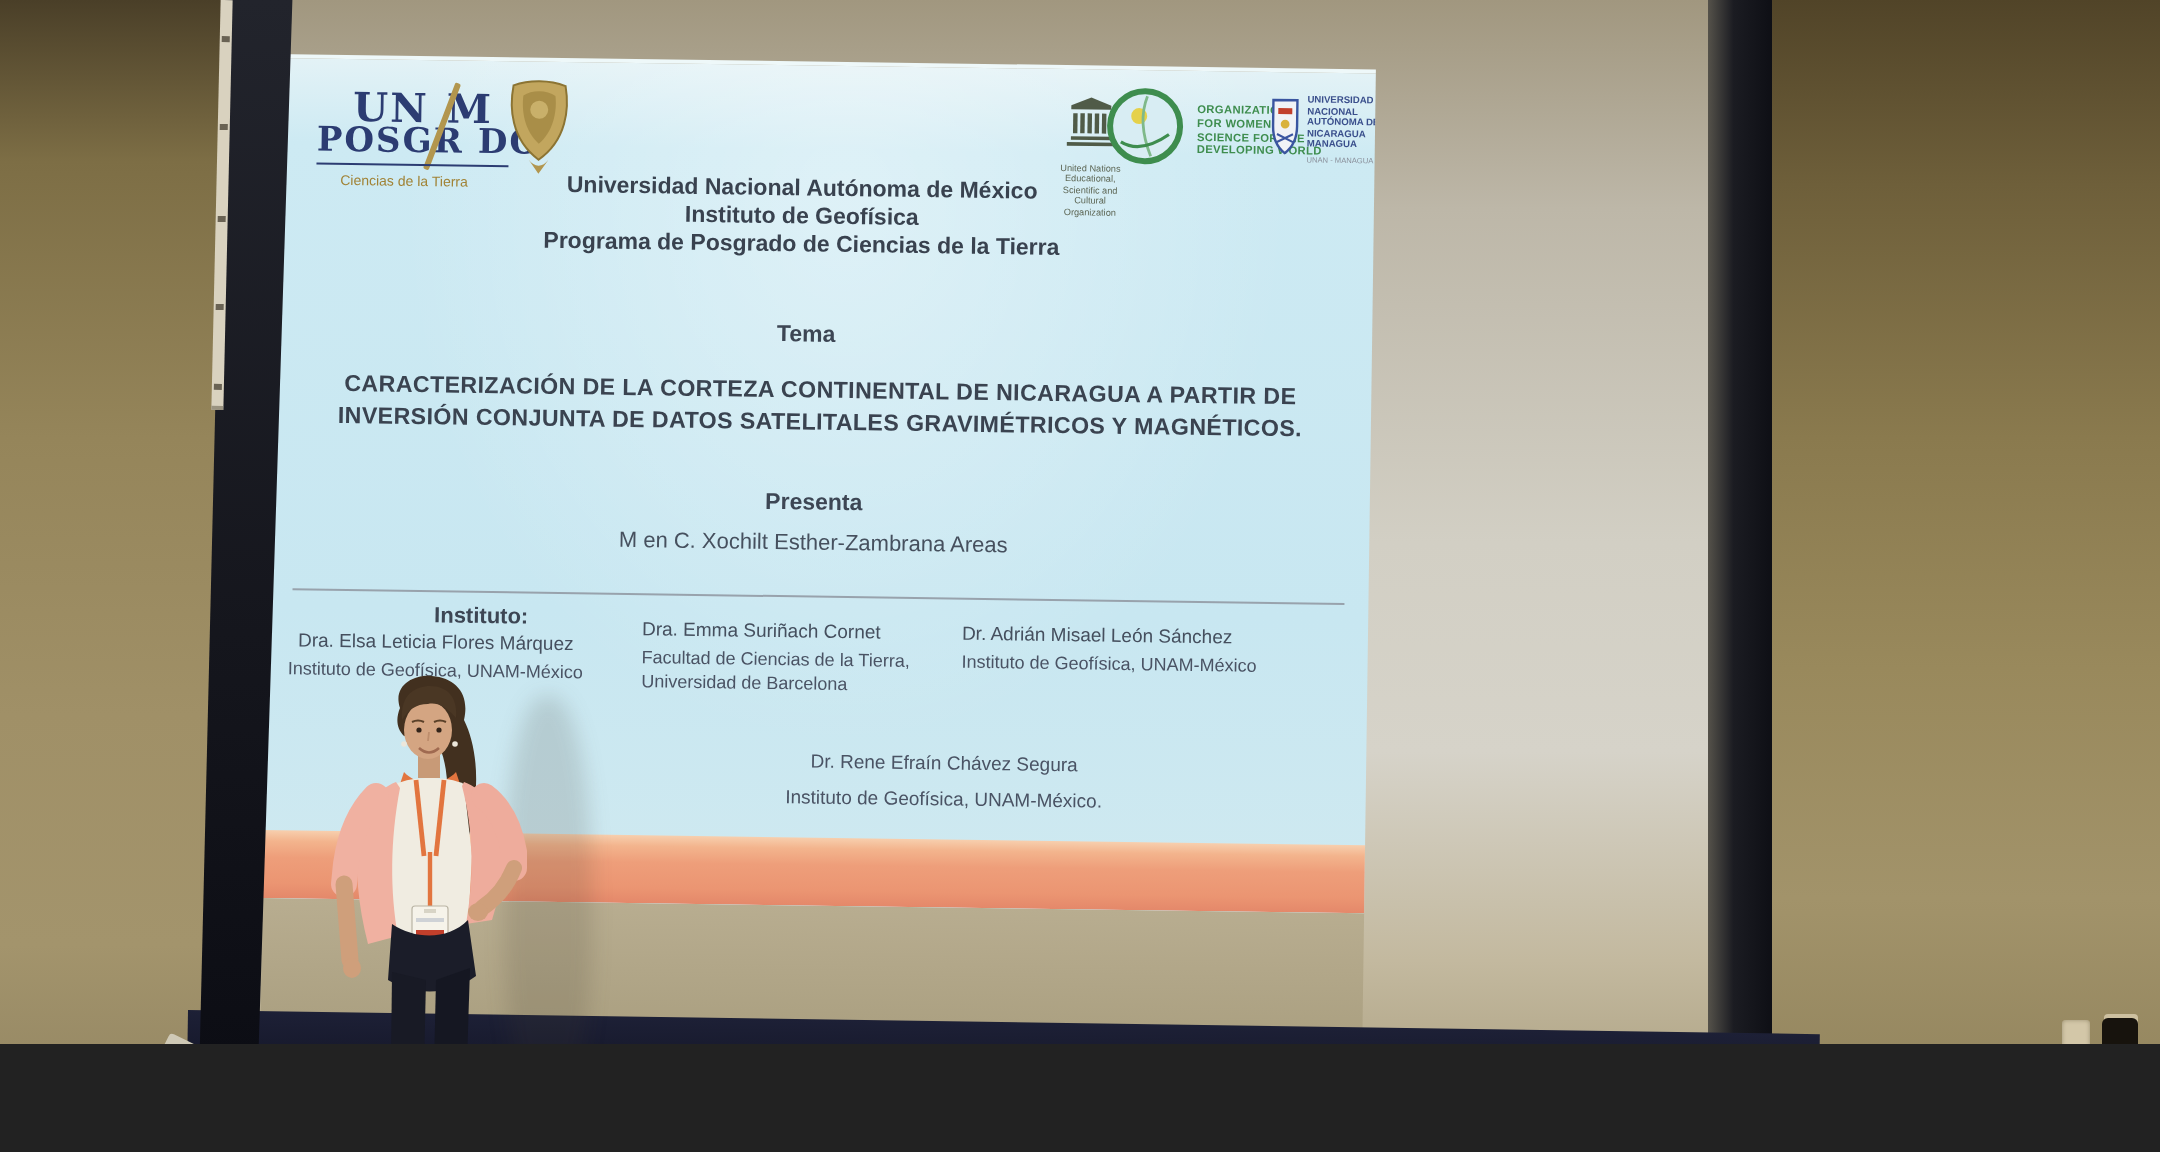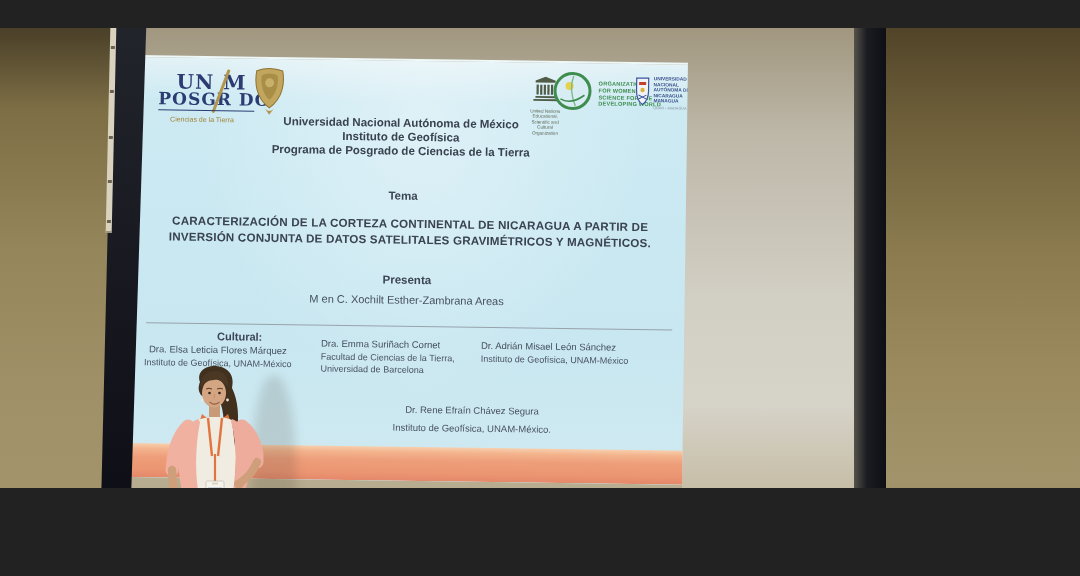"UN M" .scene { height: 460px -> 522px; margin-top: 28px -> none }
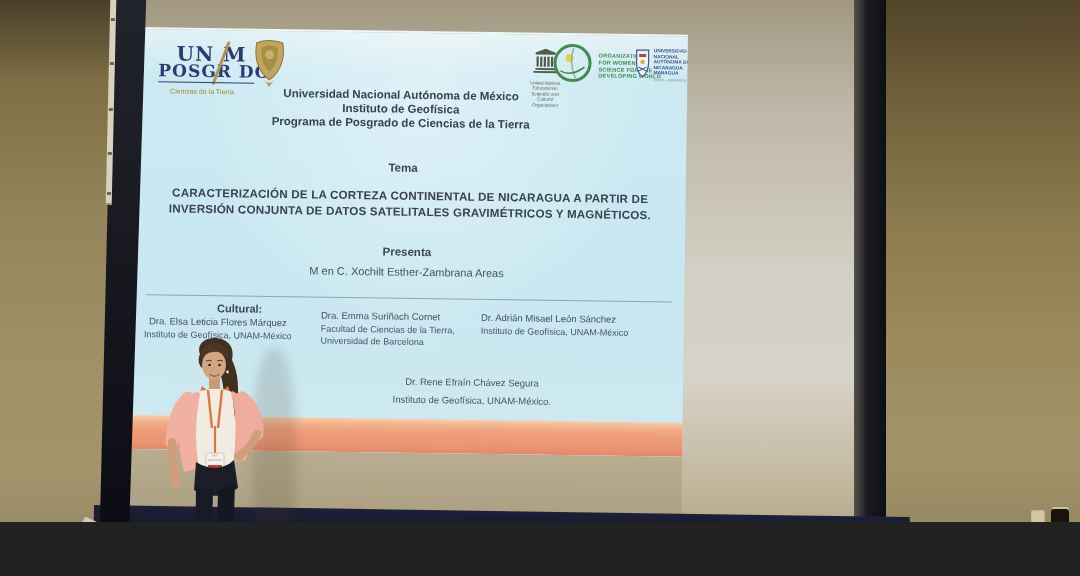"Cultural:" div.coaut-label { text: Cultural -> Instituto }
